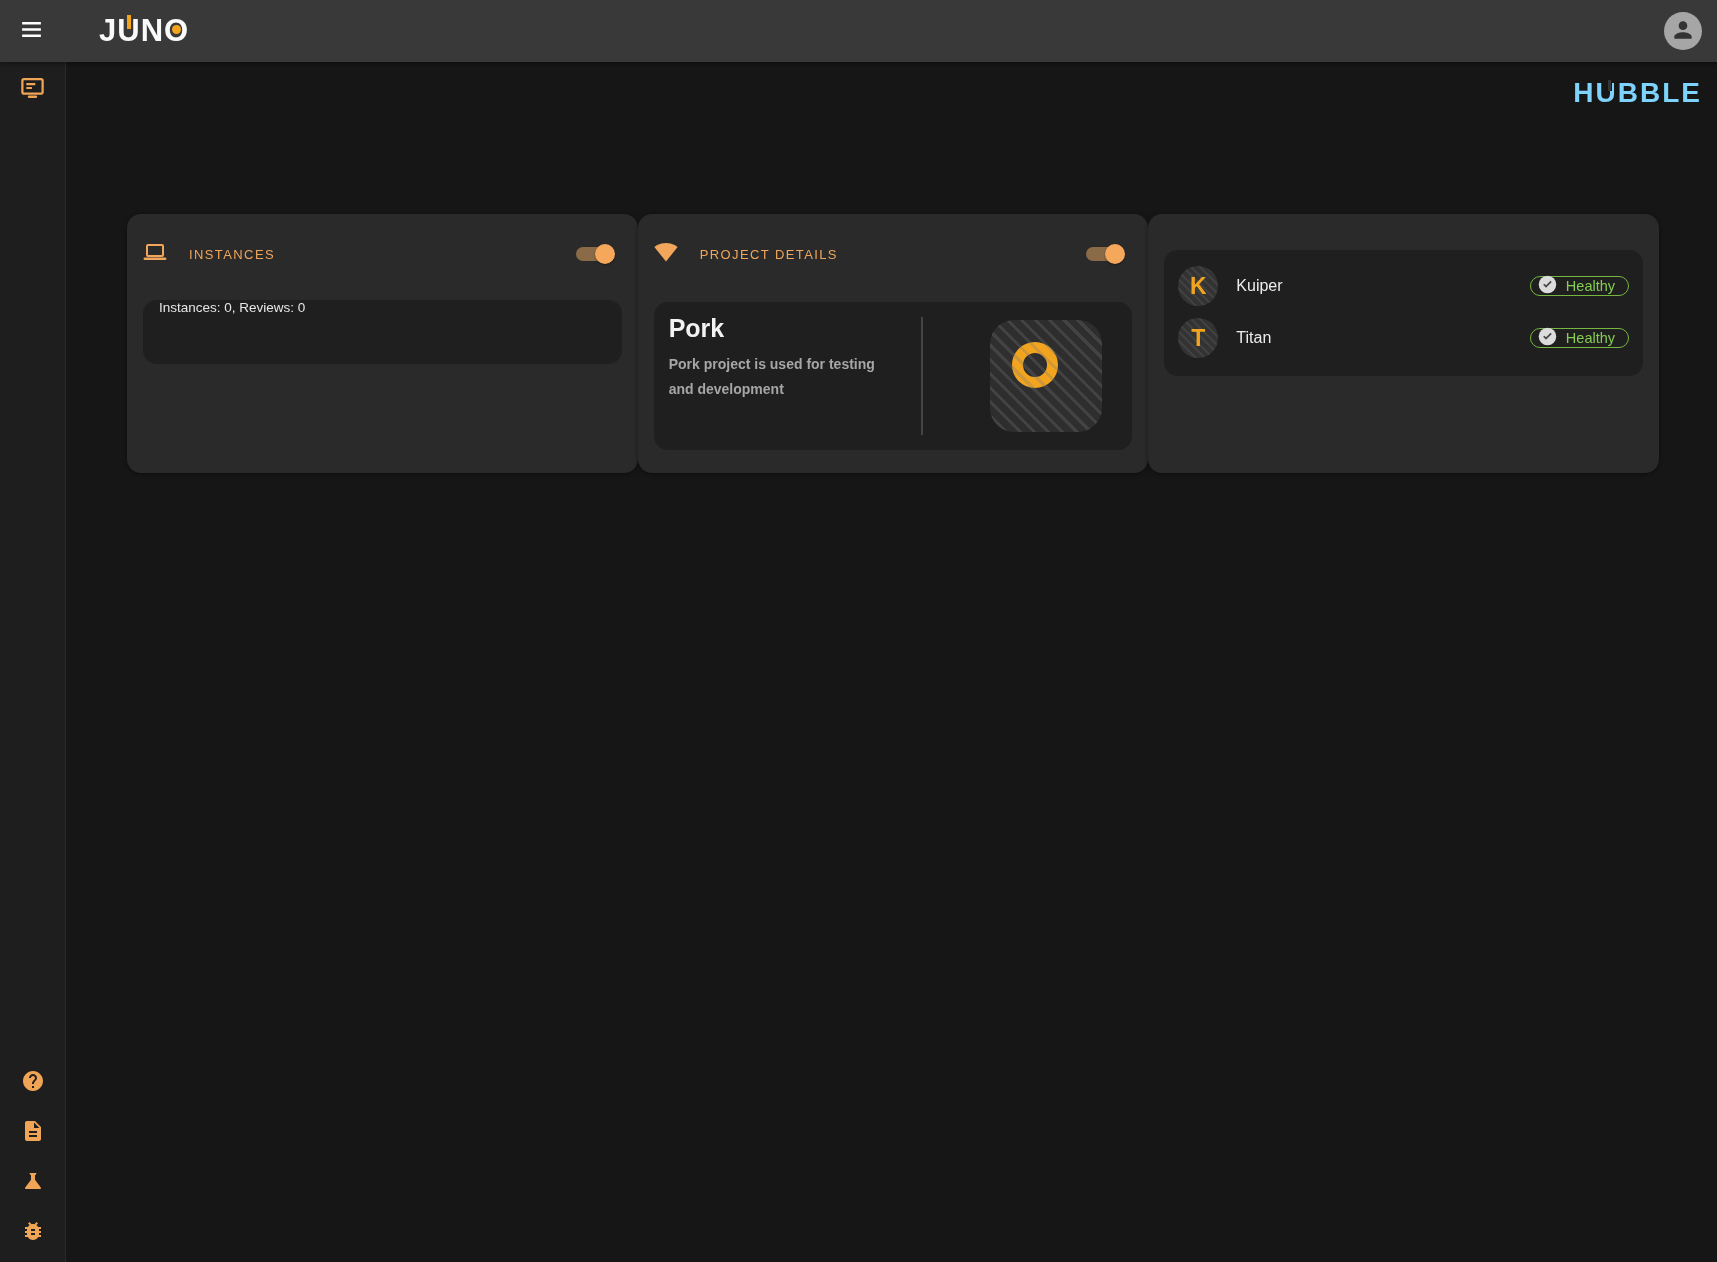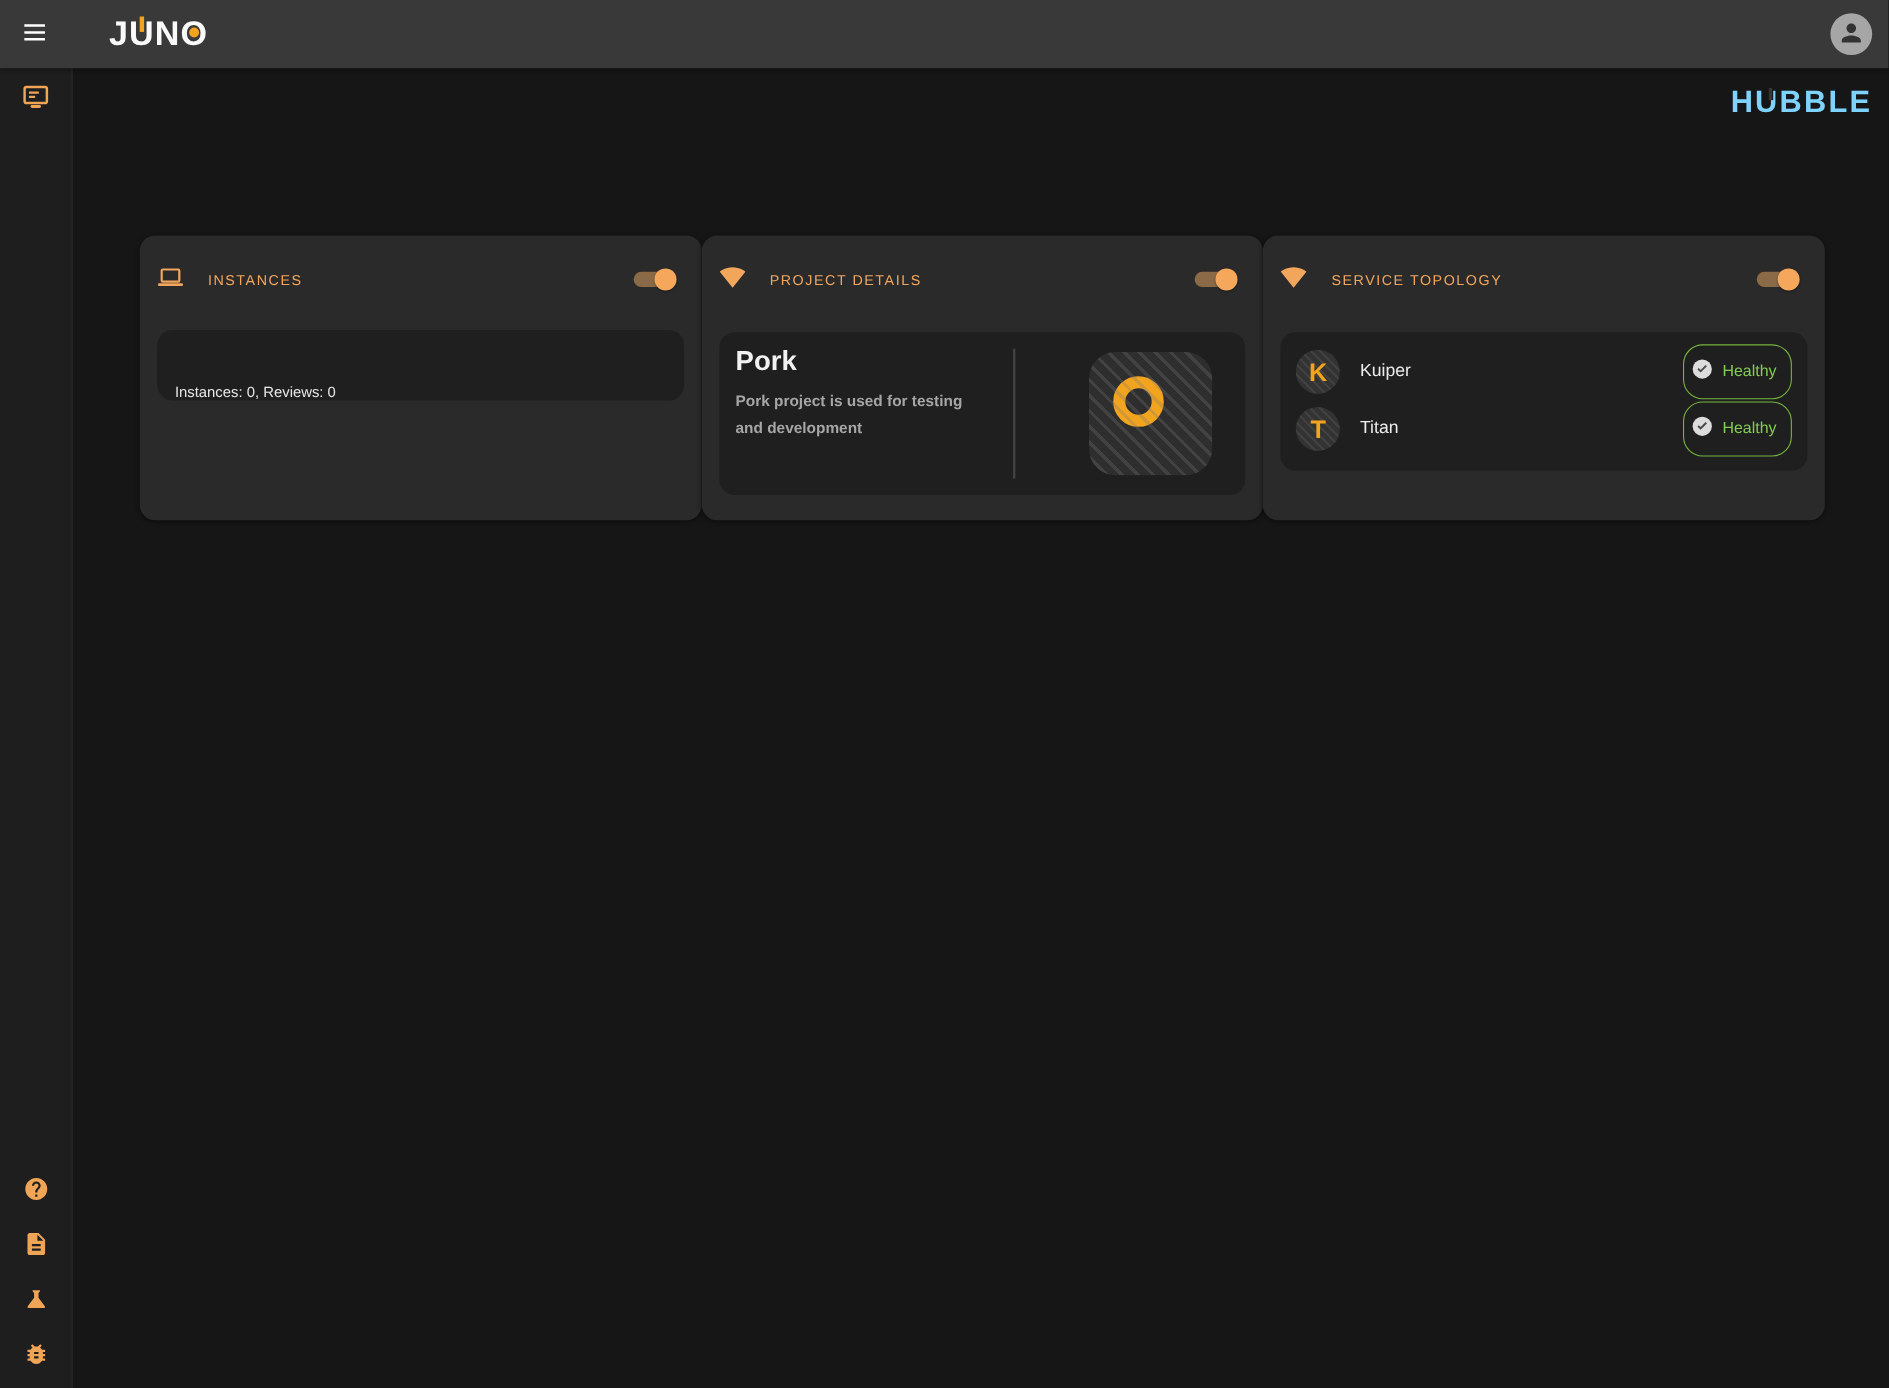"SERVICE TOPOLOGY" div.card-header { html: <div> <span> <svg> <path></path> </svg> </span> <span>SERVICE TOPOLOGY</span> <span> <span></span> </span> </div> -> none }
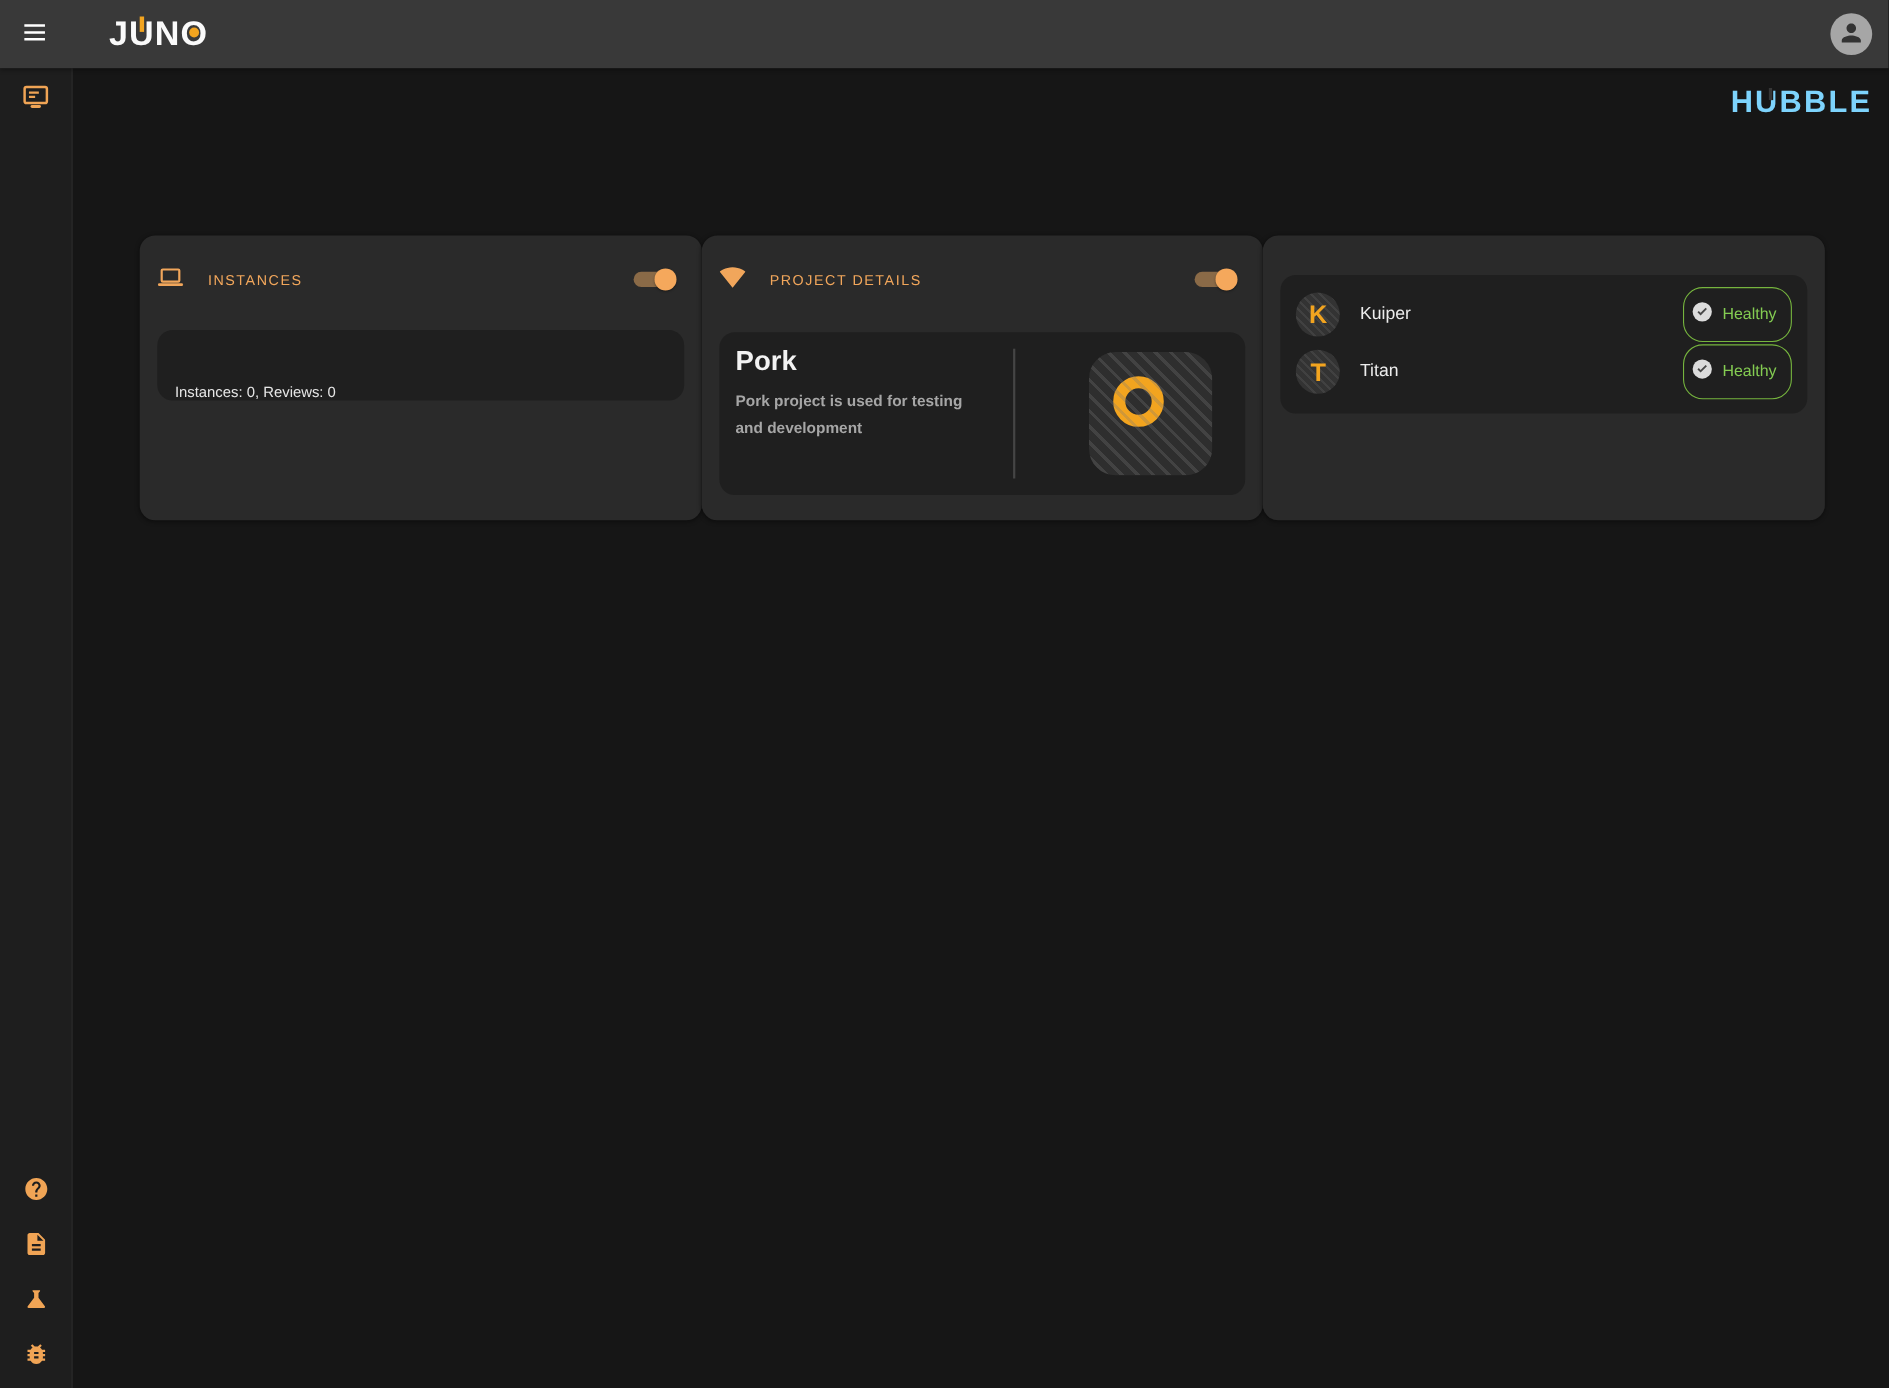"Healthy" .badge { height: 50px -> 20px }
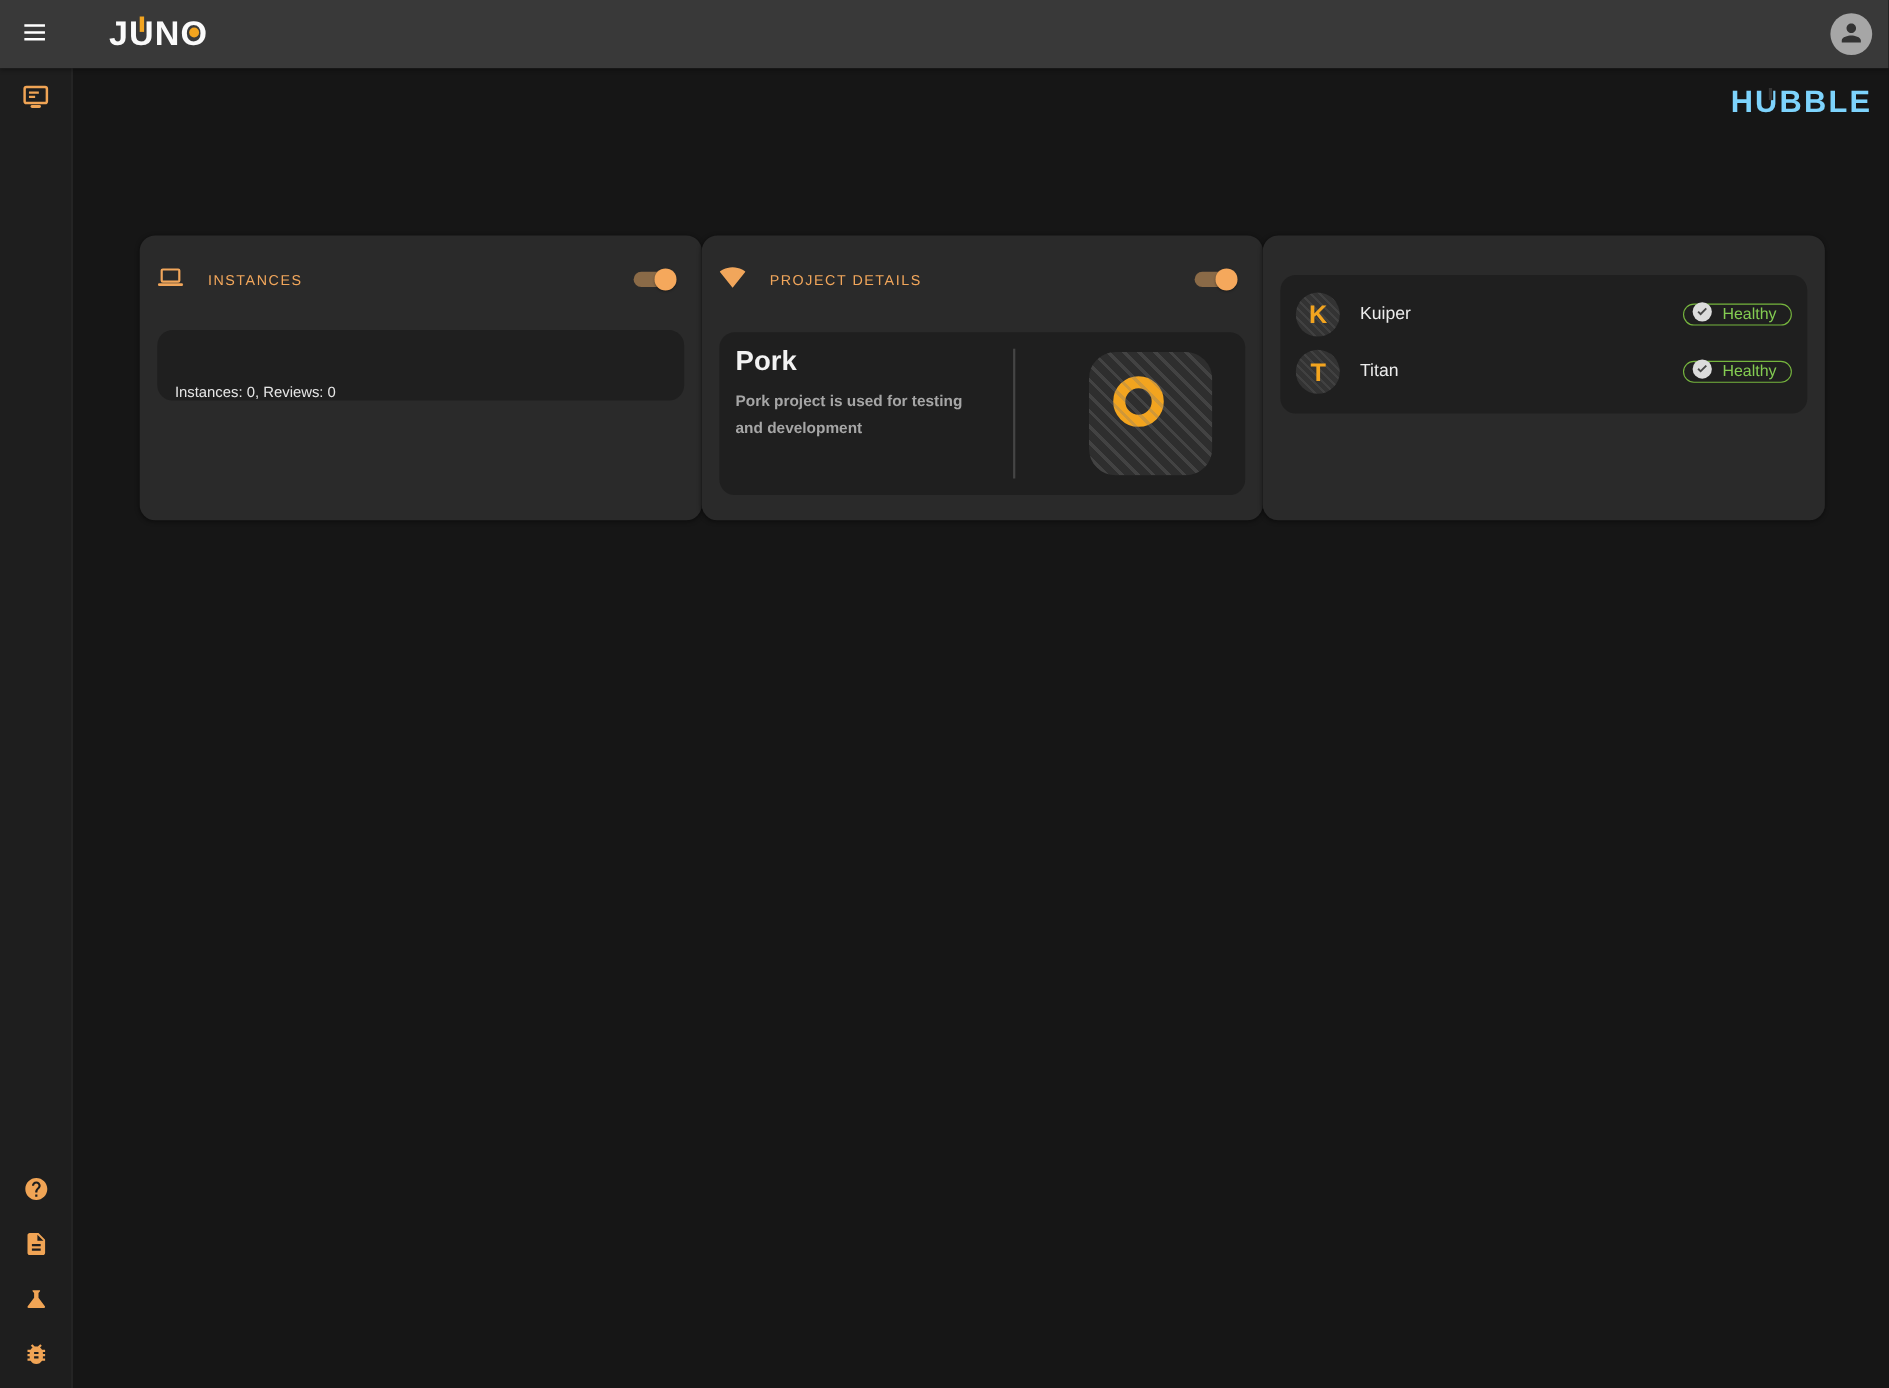"Instances: 0, Reviews: 0" .instances-panel { align-items: flex-end -> flex-start }
